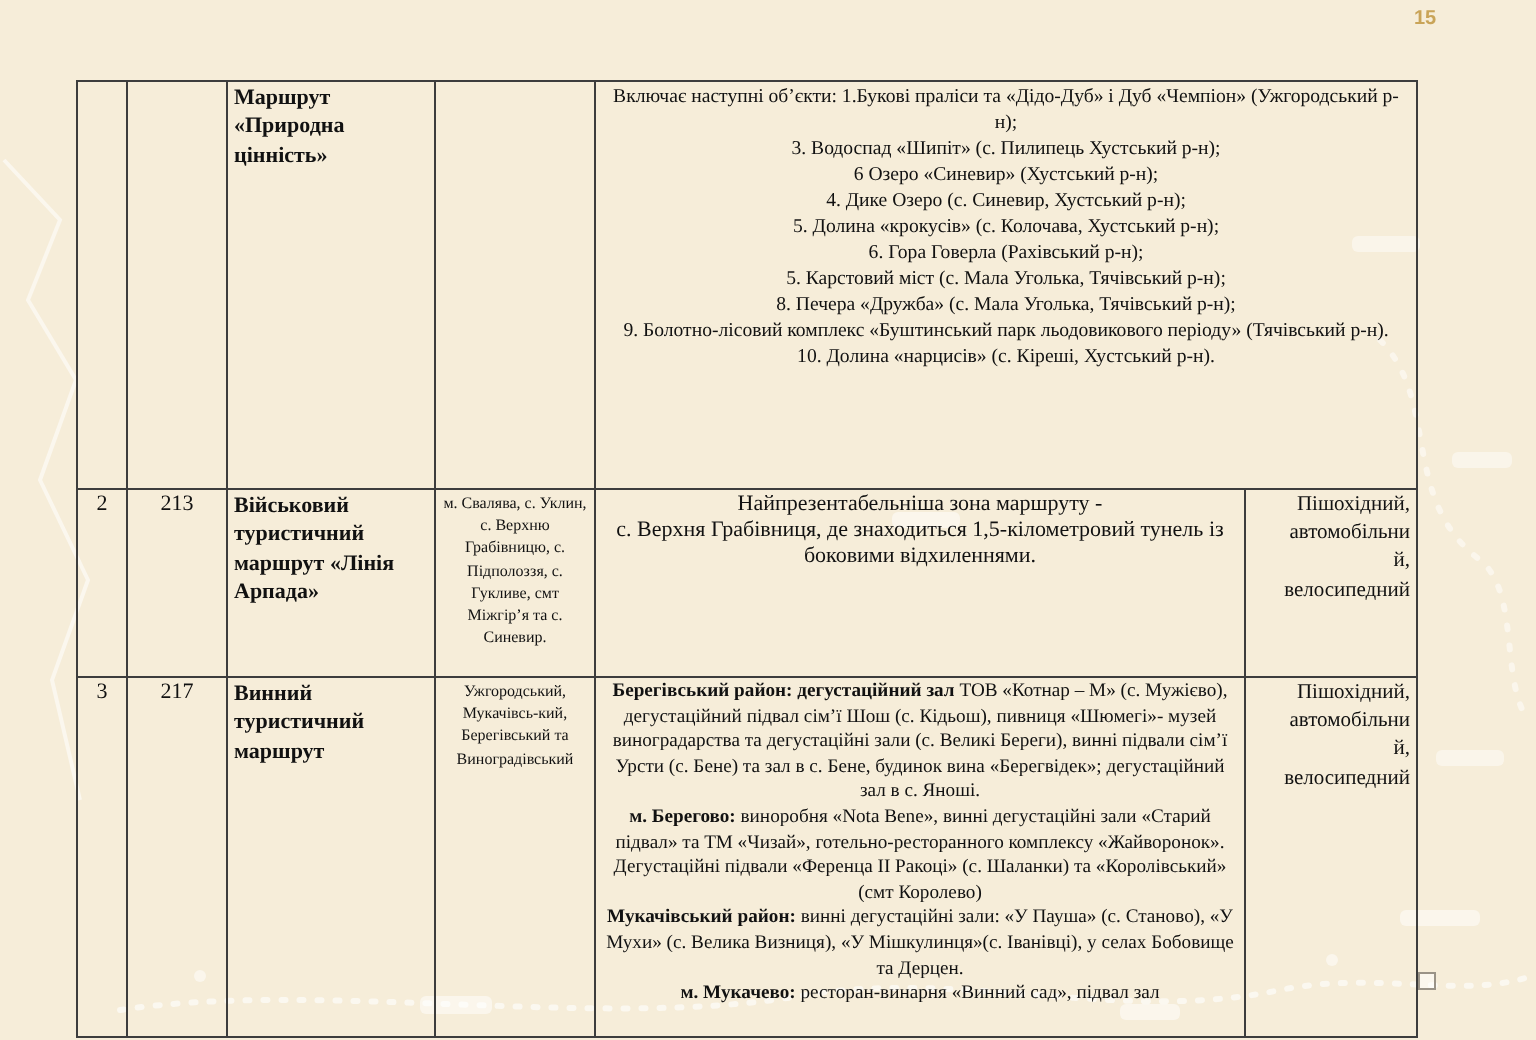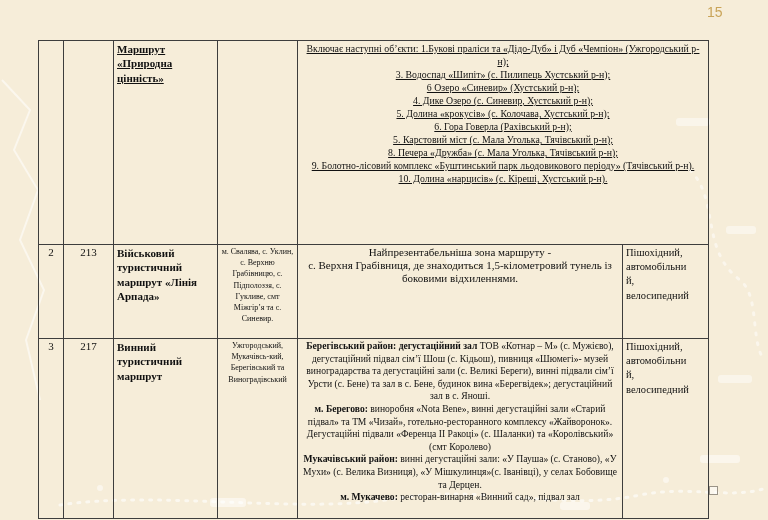"15" .pagenum { font-size: 14px -> 10px; font-weight: normal -> bold }
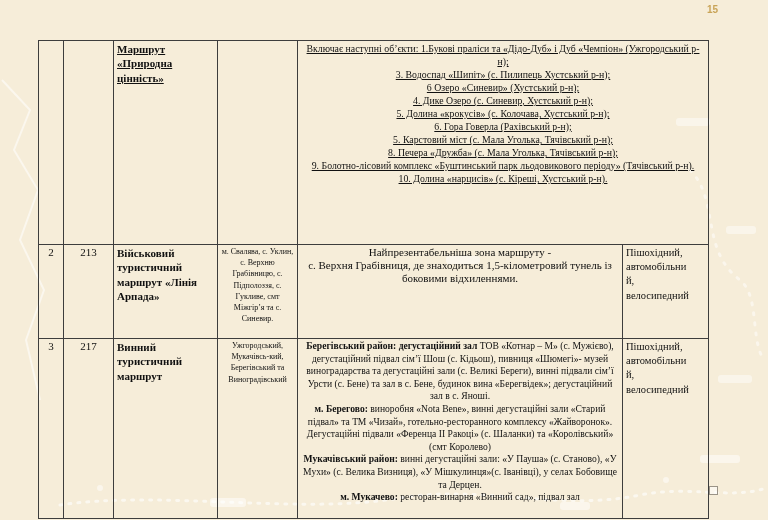"Маршрут «Природна цінність»" tr.r1 { text-decoration: underline -> none }
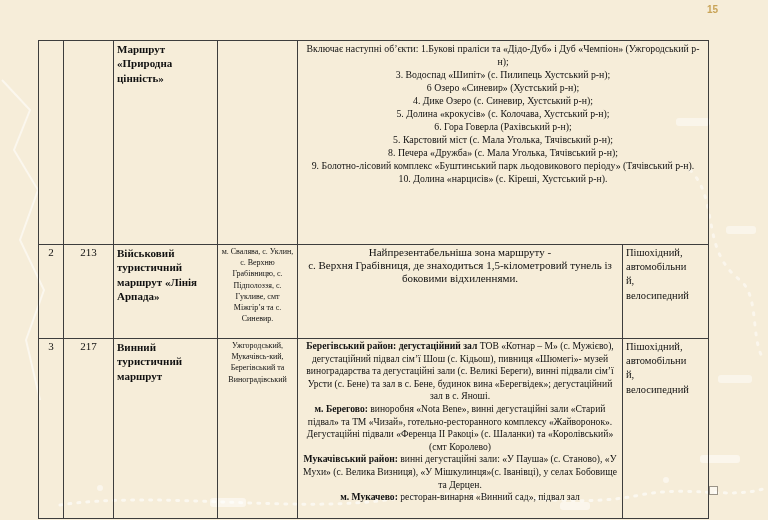"Пішохідний," .types-cell { text-align: left -> right }
